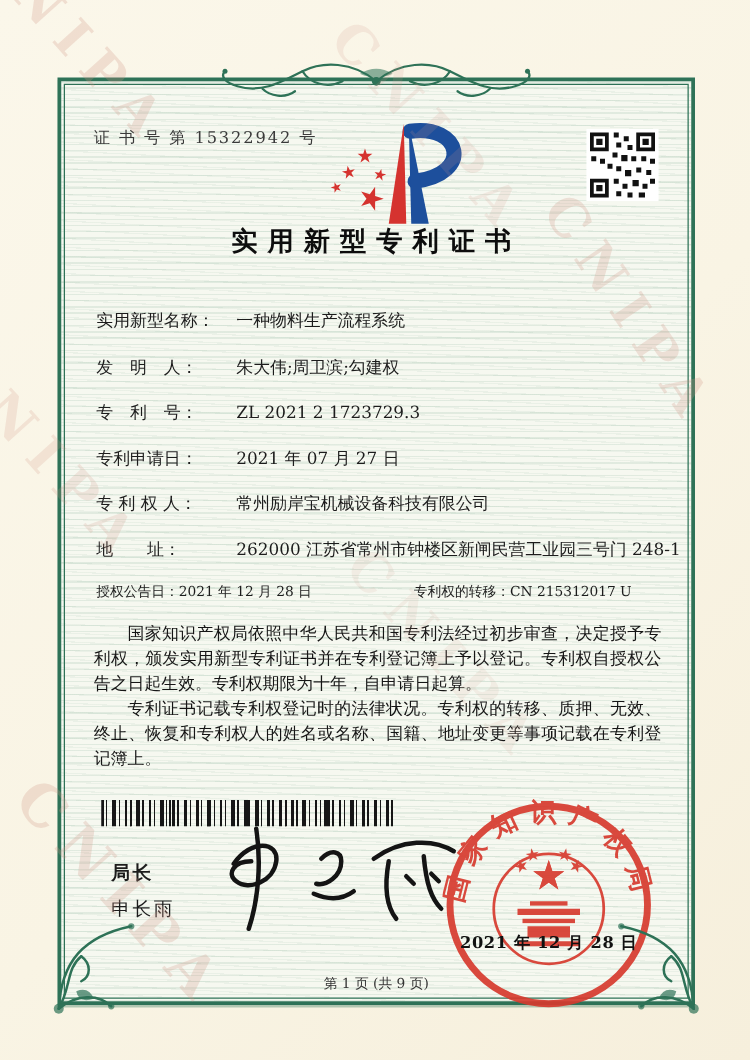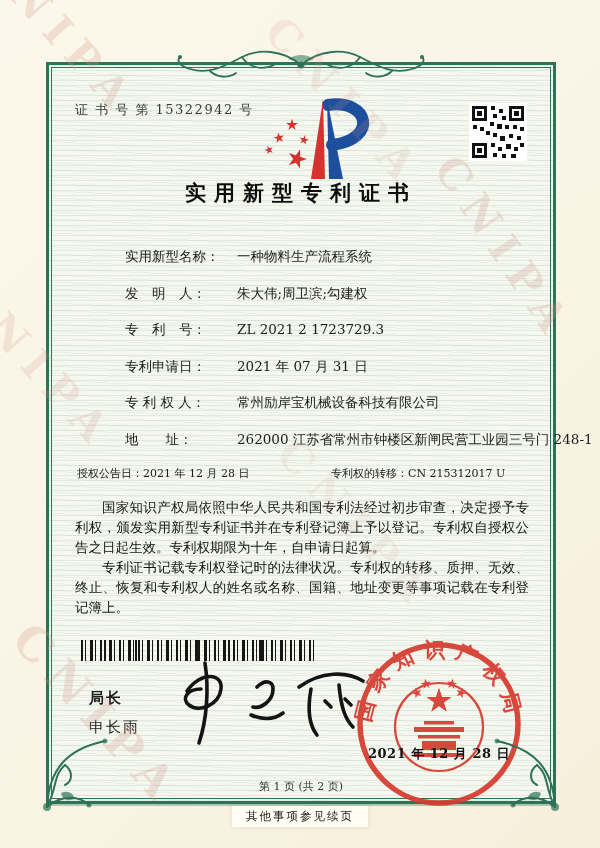"实用新型名称： 一种物料生产流程系统" .field-row { margin-left: 48px -> none }
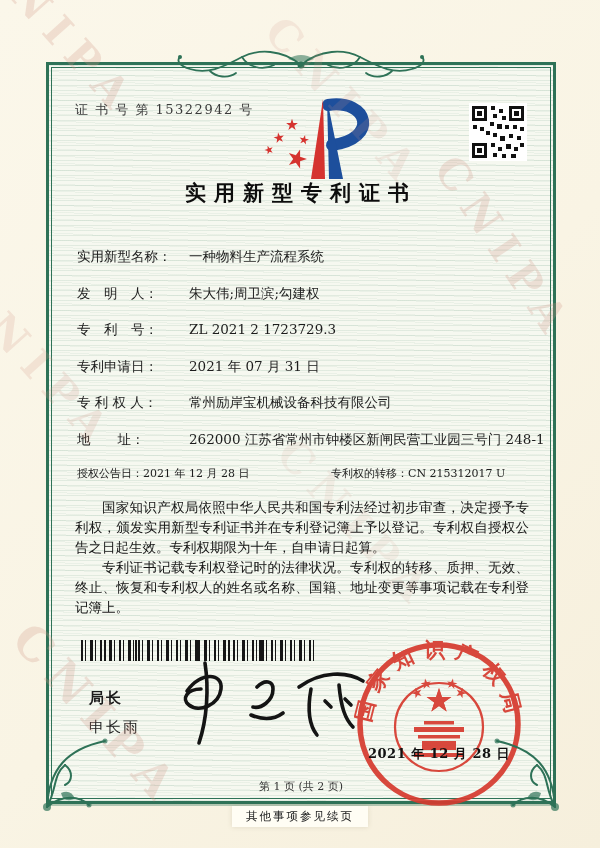"2021 年 07 月 31" span.field-value { text: 31 -> 27 }
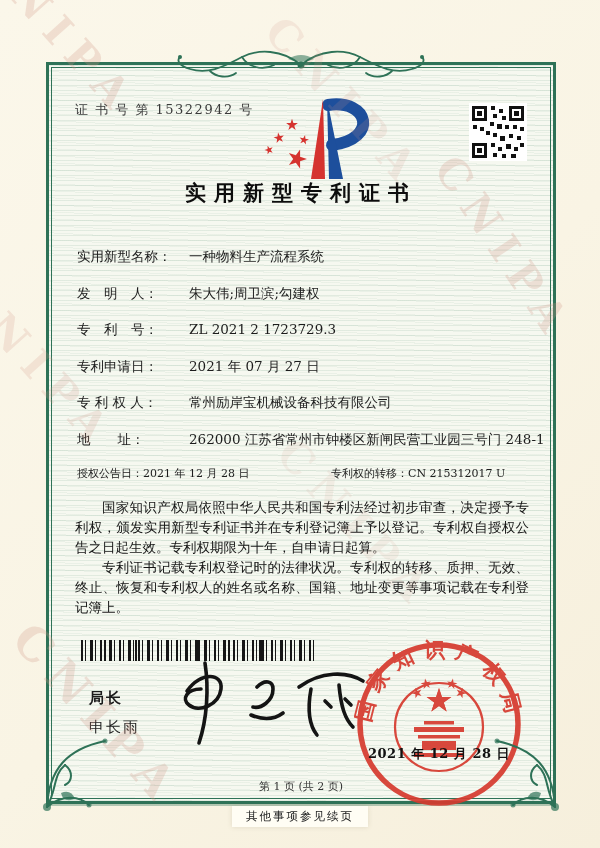"第 1 页 (共 2" div.page-info { text: 2 -> 9 }
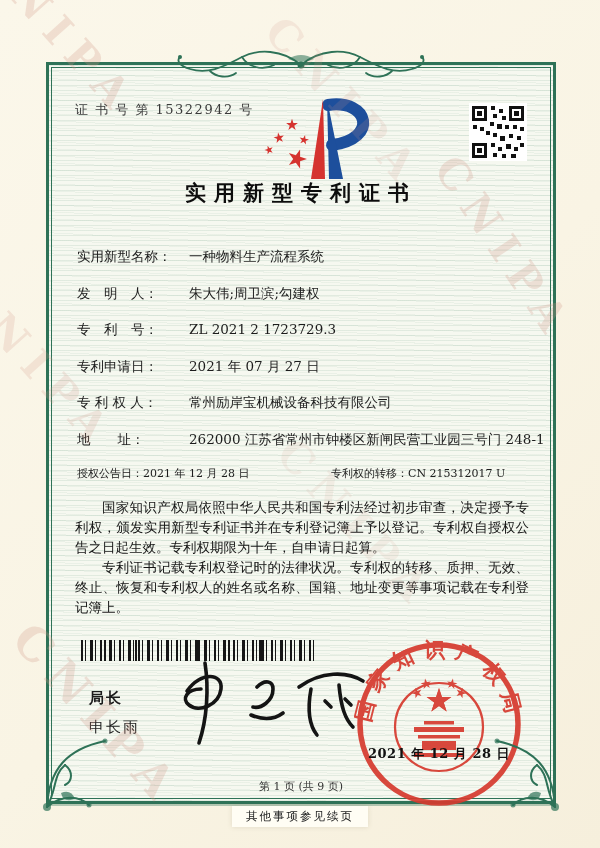"其他事项参见续页" div.continuation { html: <div>其他事项参见续页</div> -> none }
